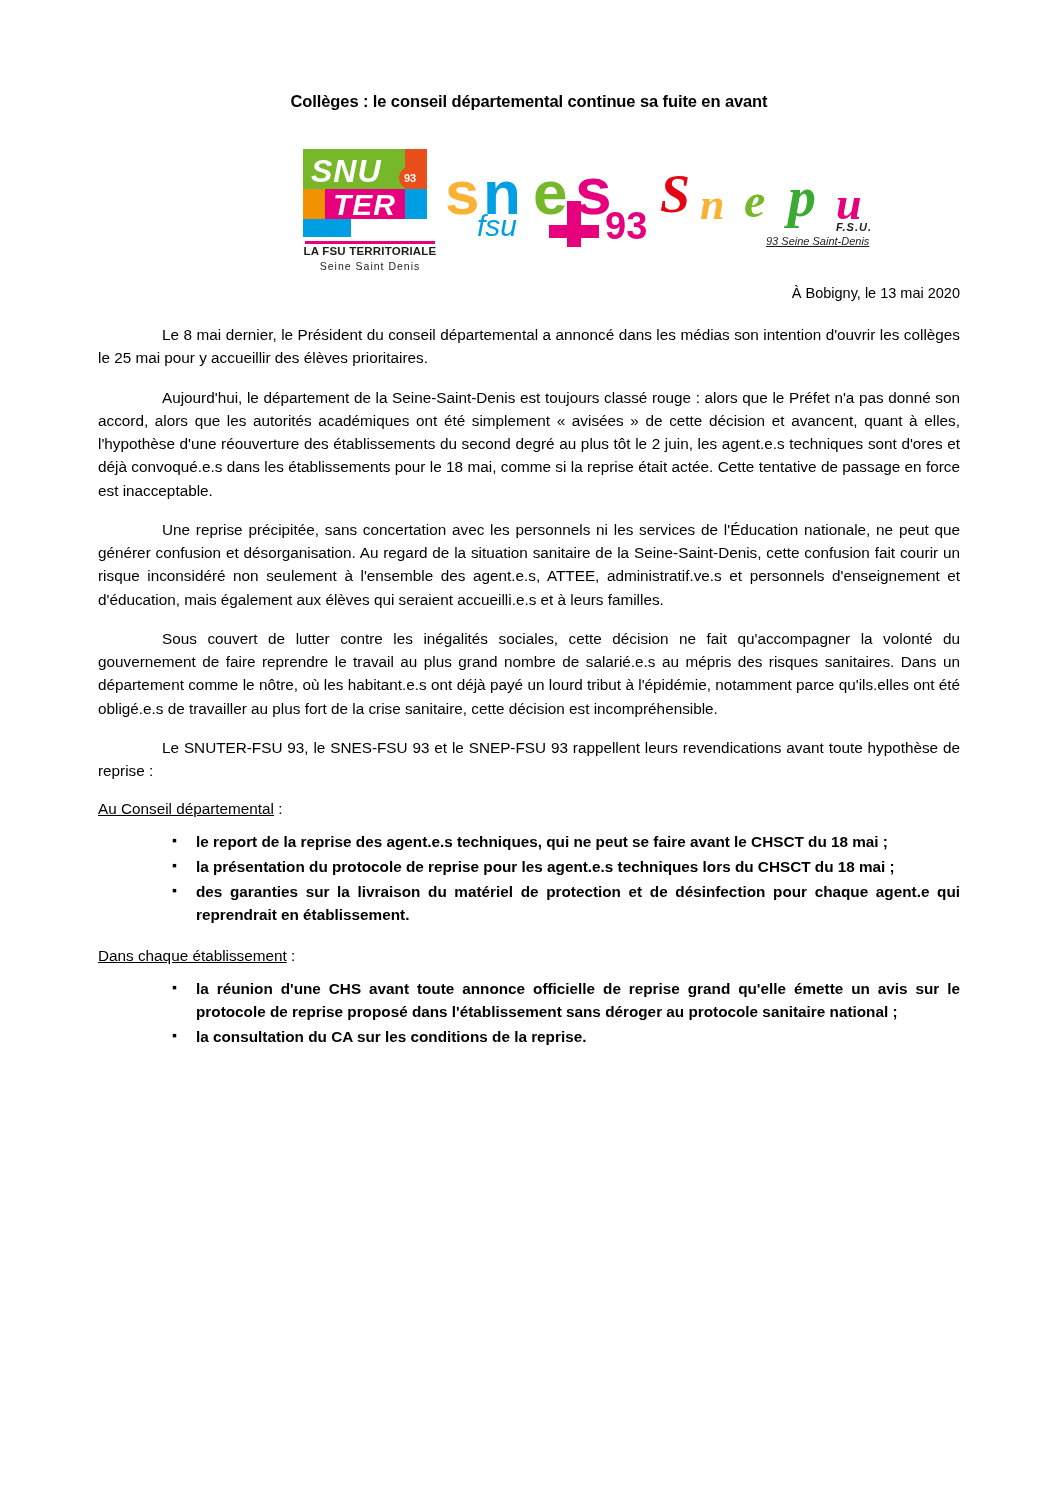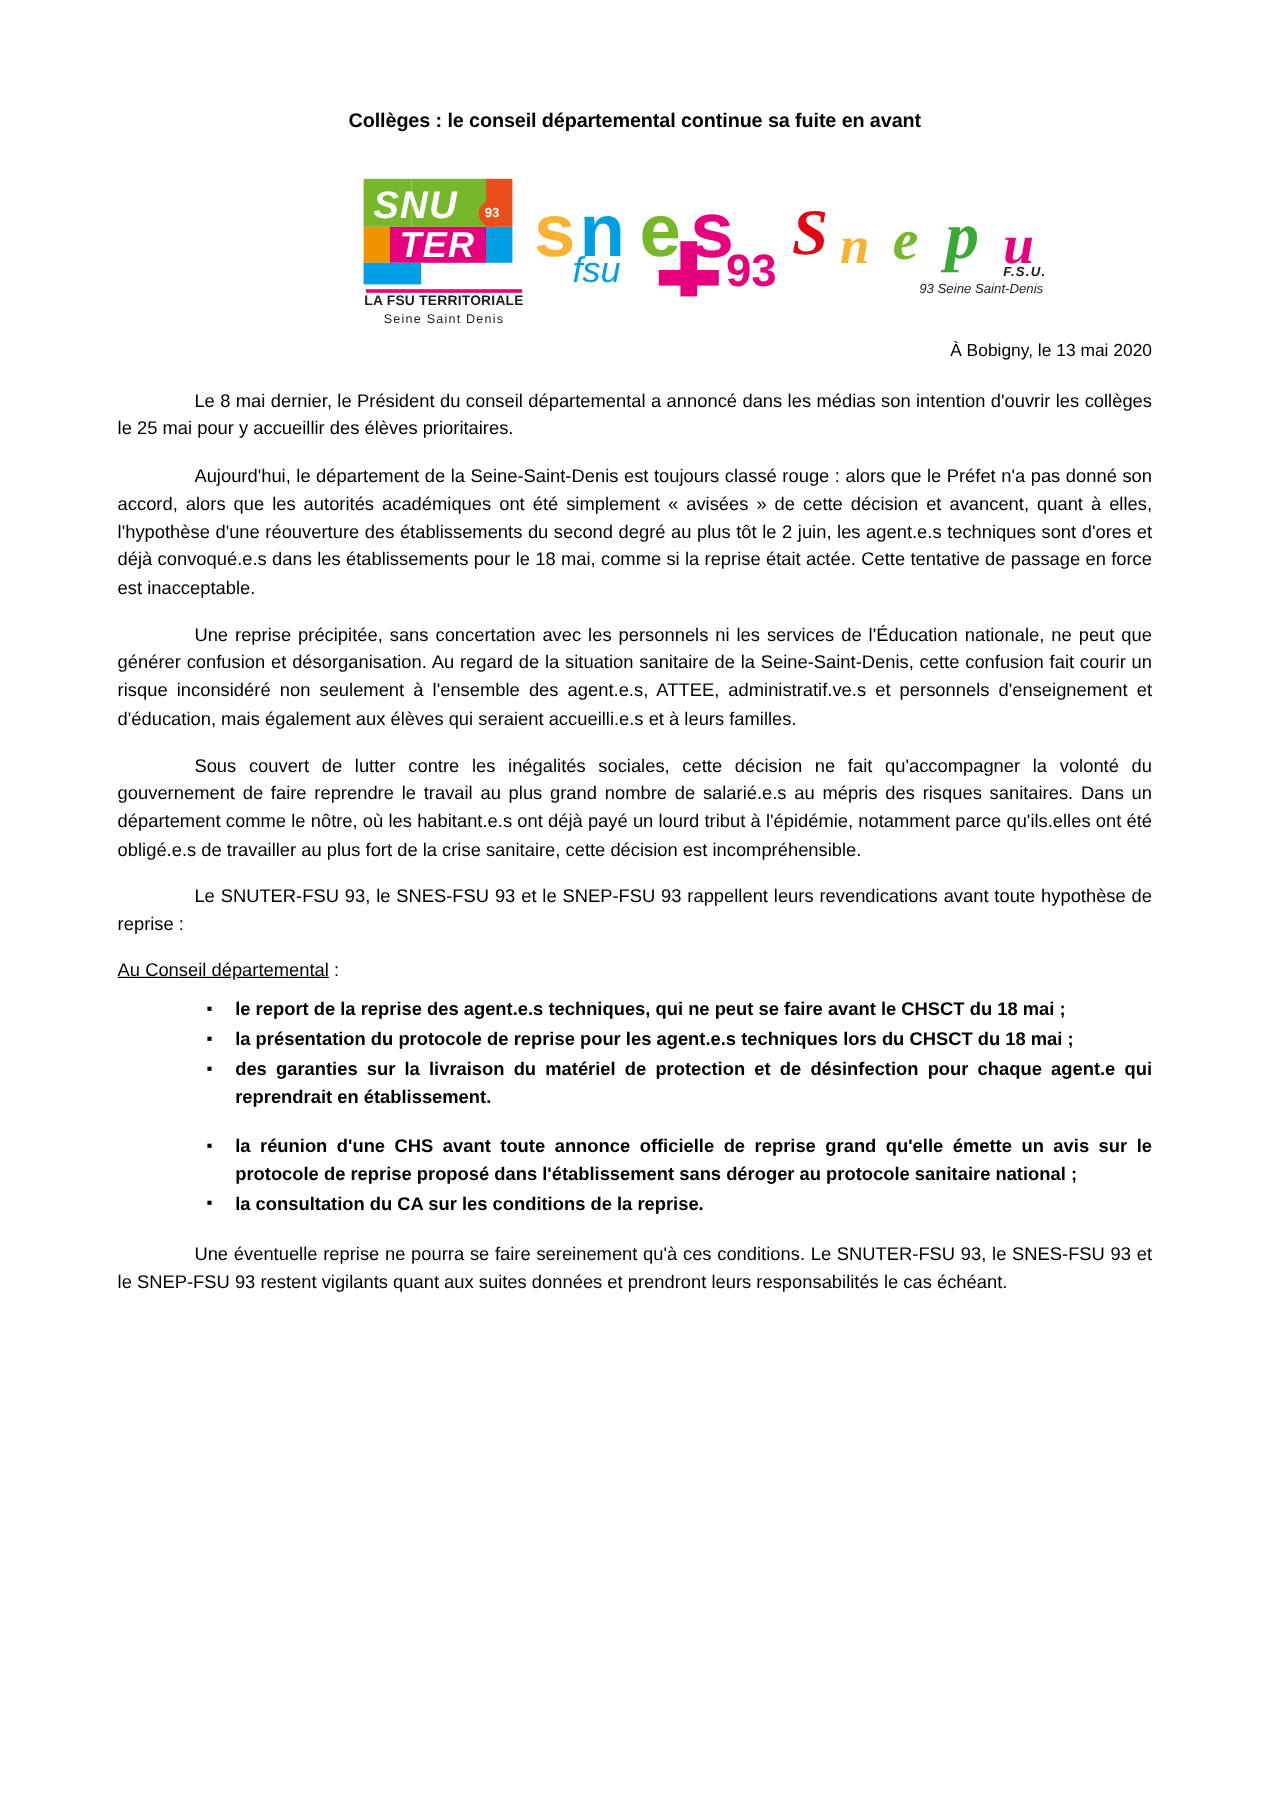"93 Seine Saint-Denis" .snep-dept { text-decoration: none -> underline }
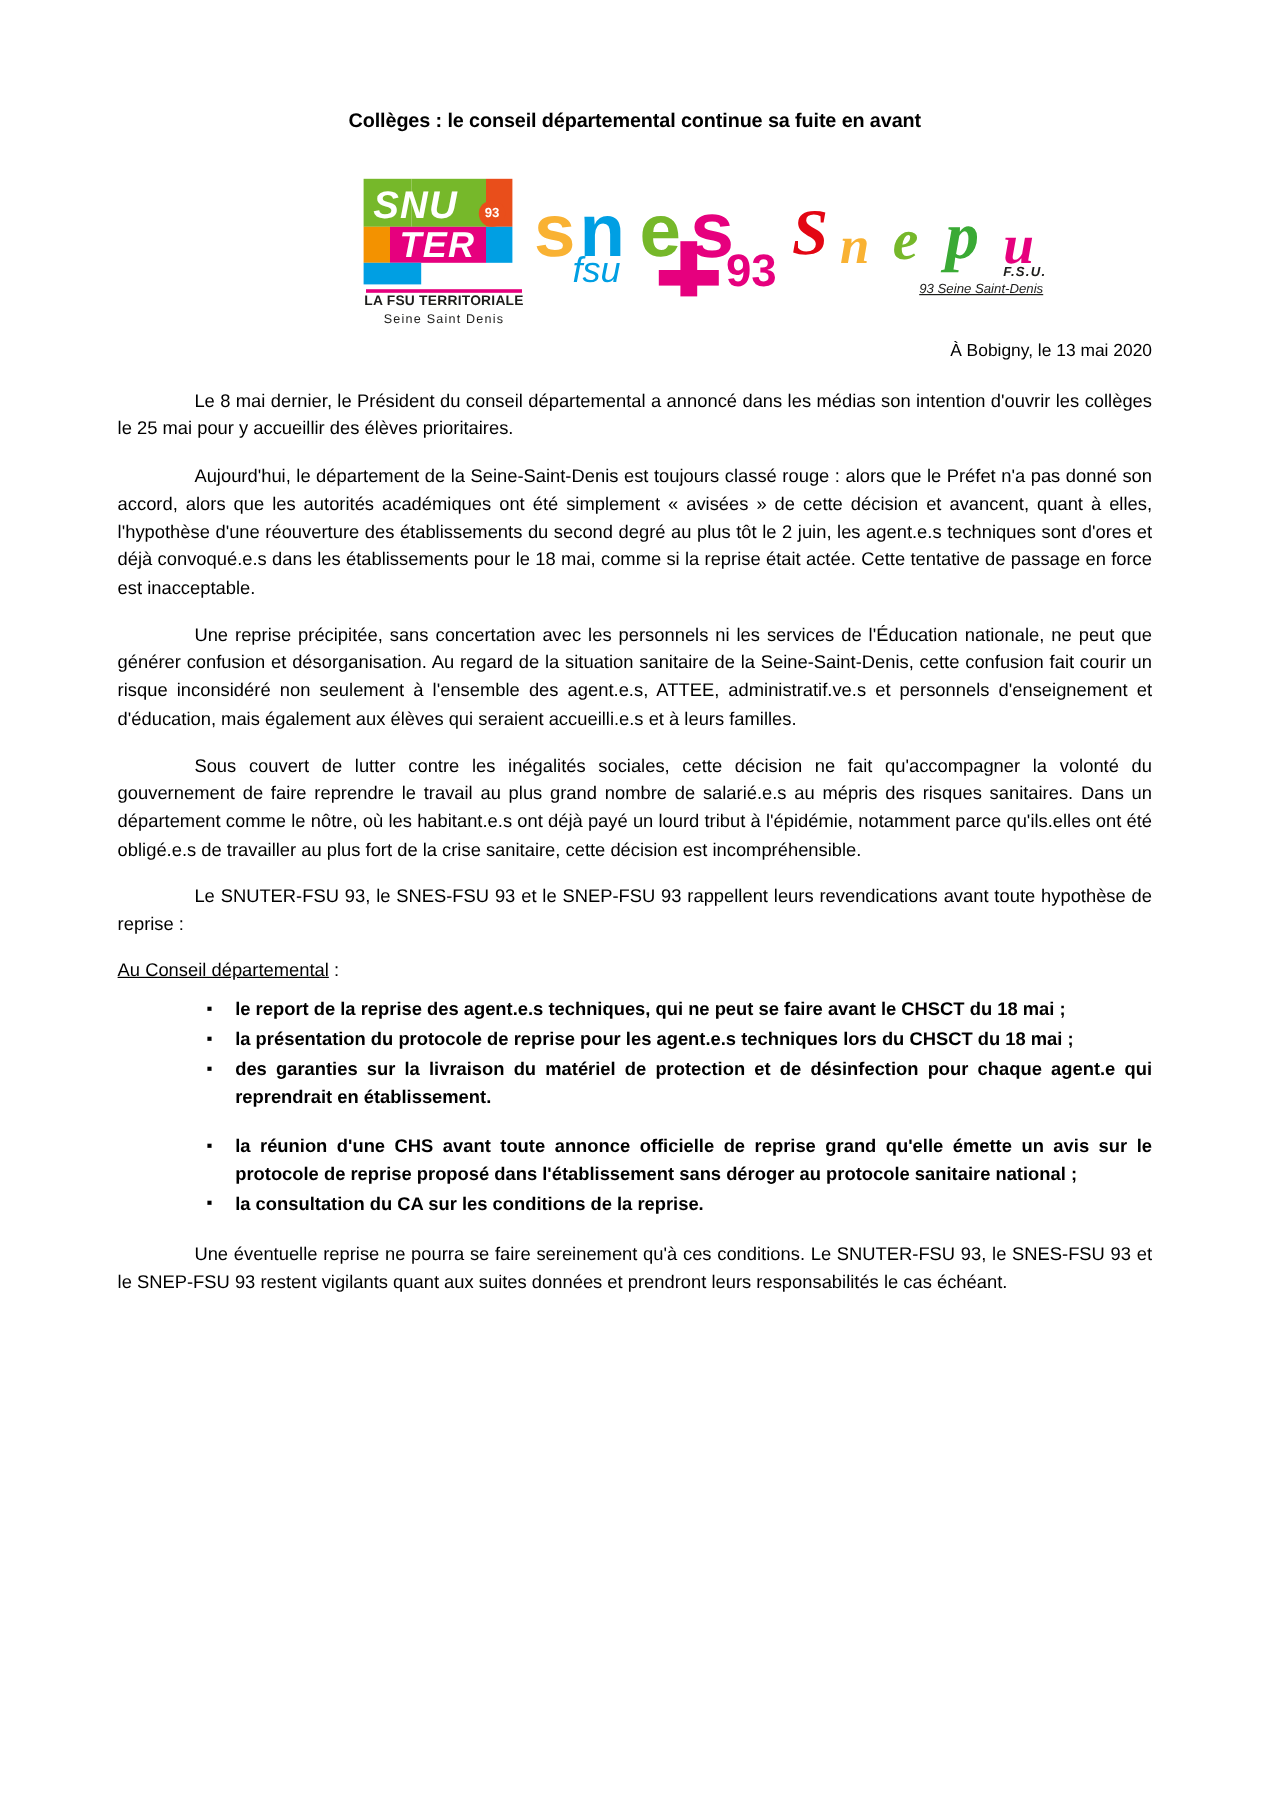"Dans chaque établissement :" div.section-head { html: none -> <div> <span>Dans chaque établissement</span><span> :</span> </div> }
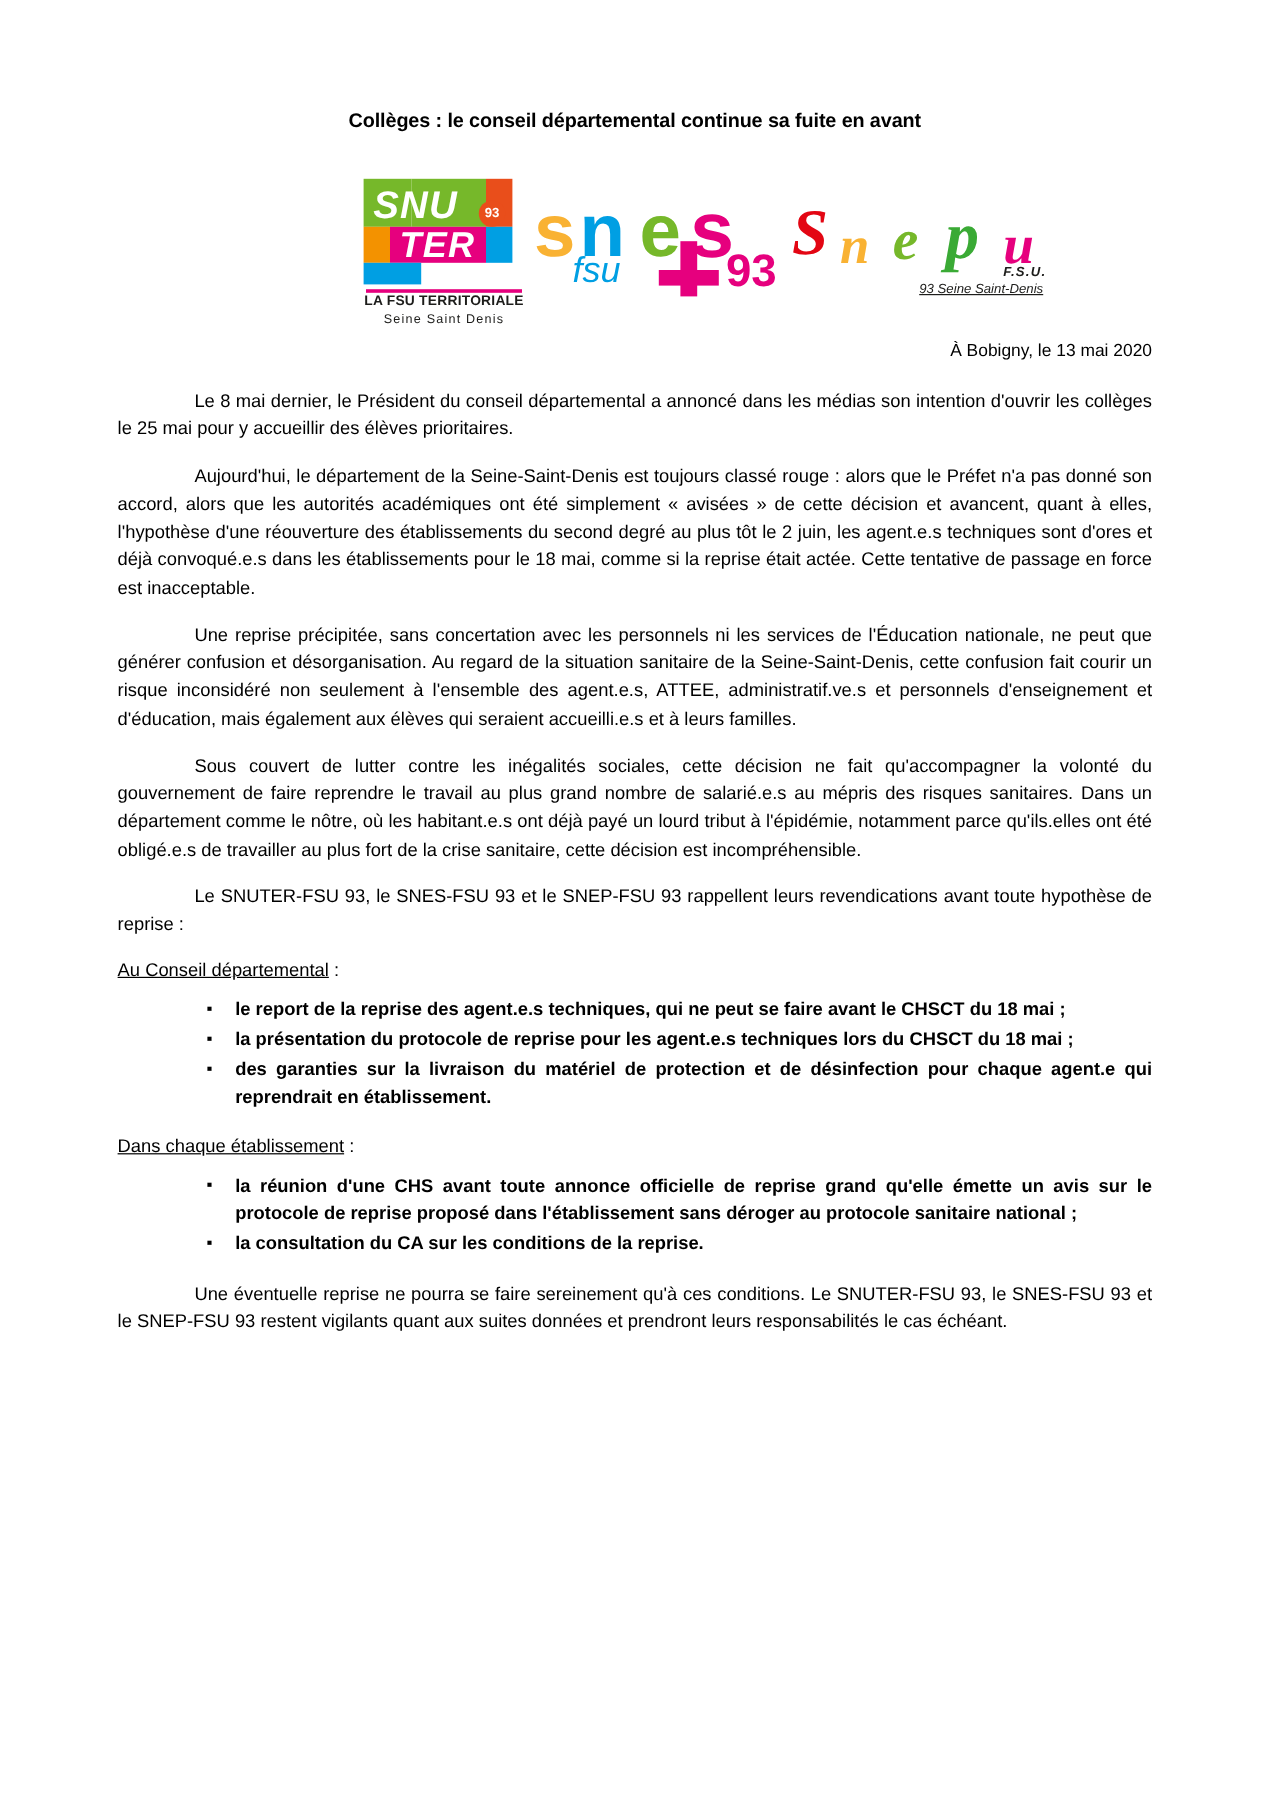"Une éventuelle reprise ne pourra" p.para { html: <p>Une éventuelle reprise ne pourra se faire sereinement qu'à ces conditions. Le SNUTER-FSU 93, le SNES-FSU 93 et le SNEP-FSU 93 restent vigilants quant aux suites données et prendront leurs responsabilités le cas échéant.</p> -> none }
